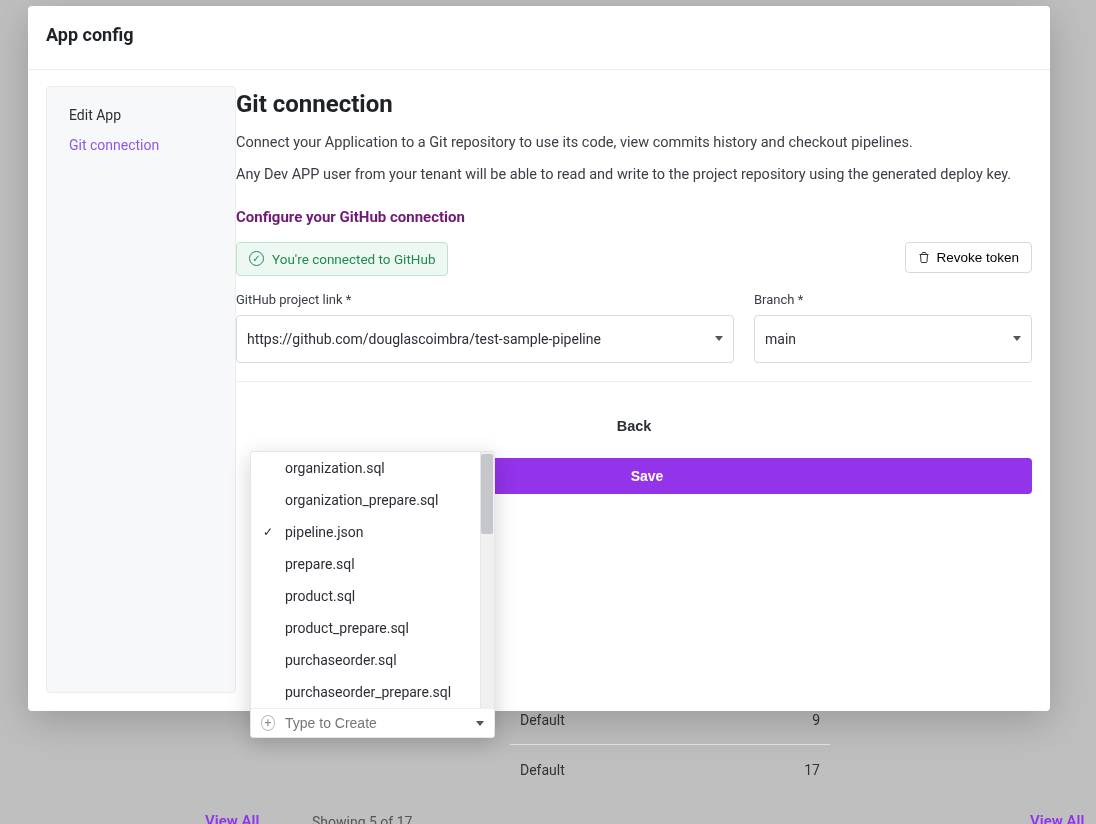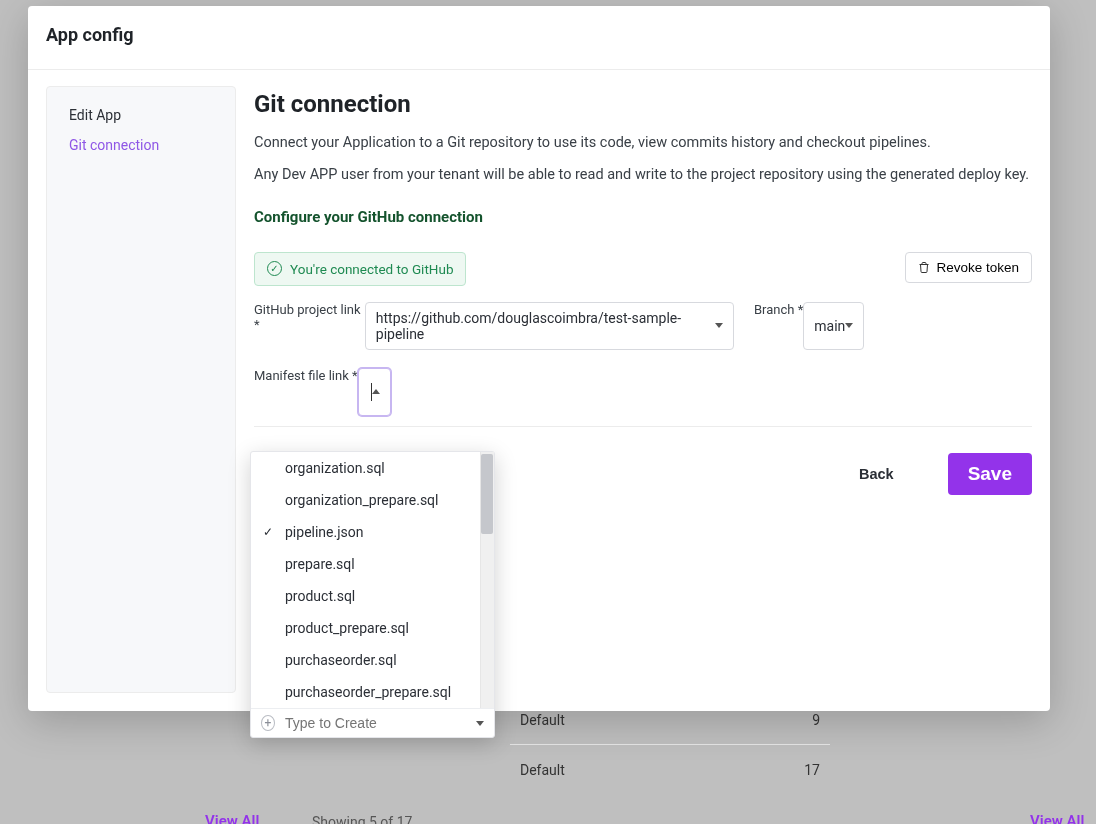"Edit App" .modal-body { gap: 18px -> none }
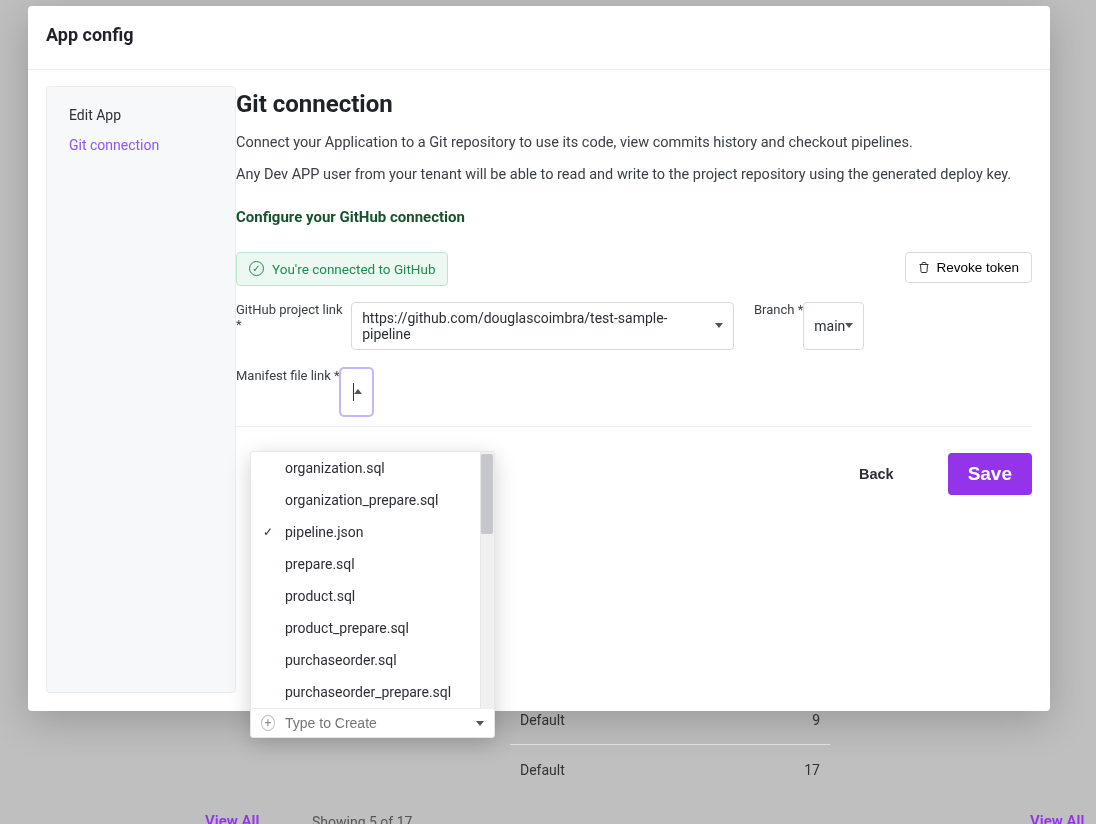"Configure your GitHub connection" .sub-heading { color: #14532d -> #701a75; margin: 22px 0 26px -> 22px 0 16px }
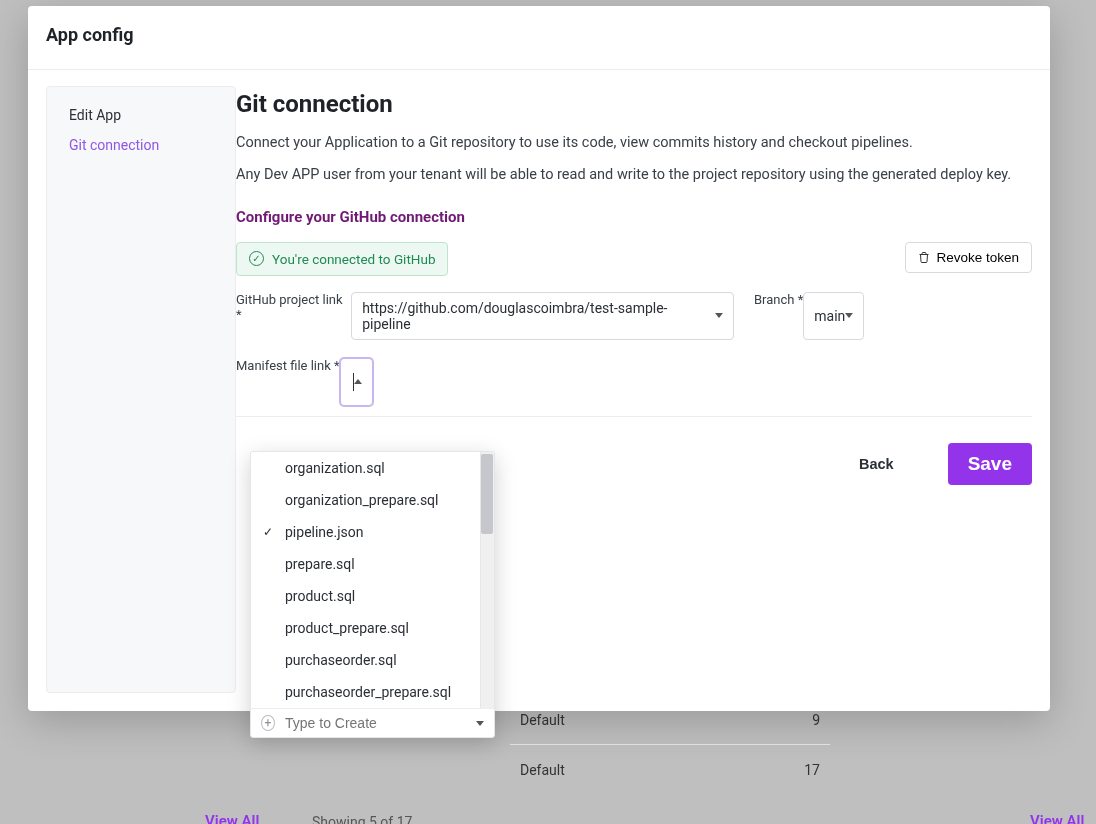"GitHub project link *" .field { flex-direction: row -> column }
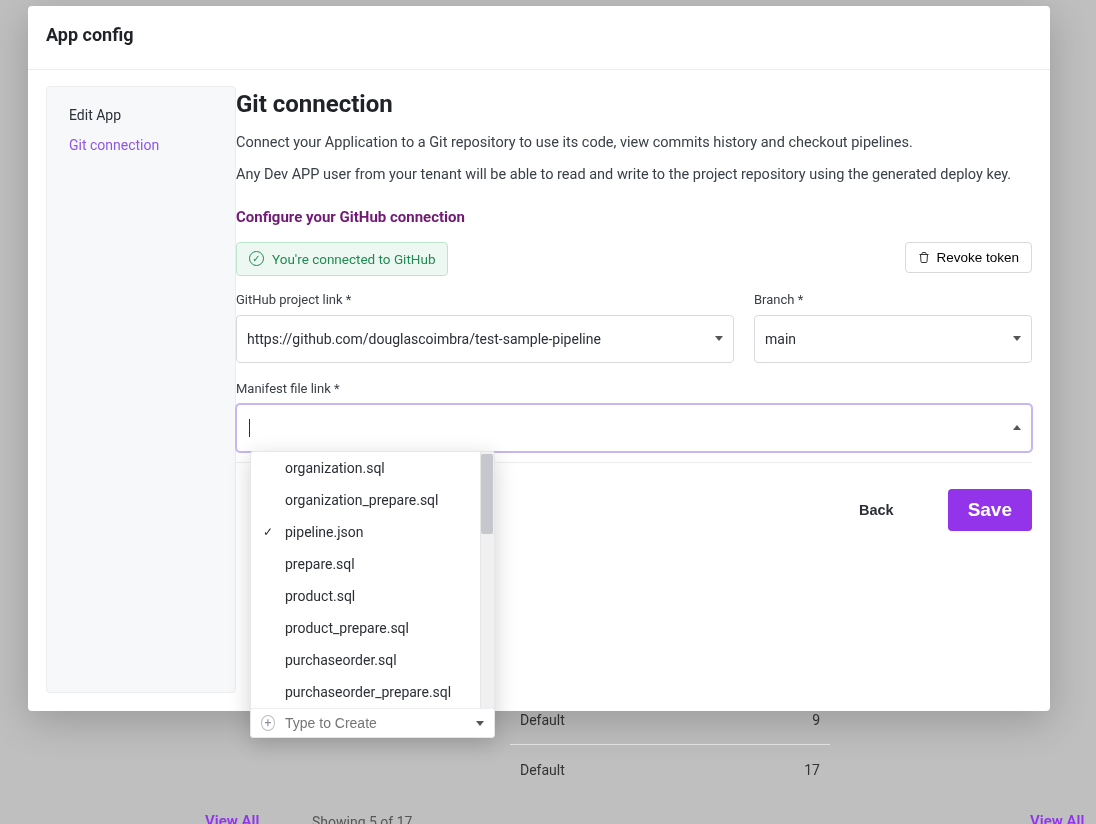"Manifest file link *" div.field { html: <div> <span>Manifest file link *</span> <div> <span> <span></span> <span></span> </span> <span></span> </div> </div> -> none }
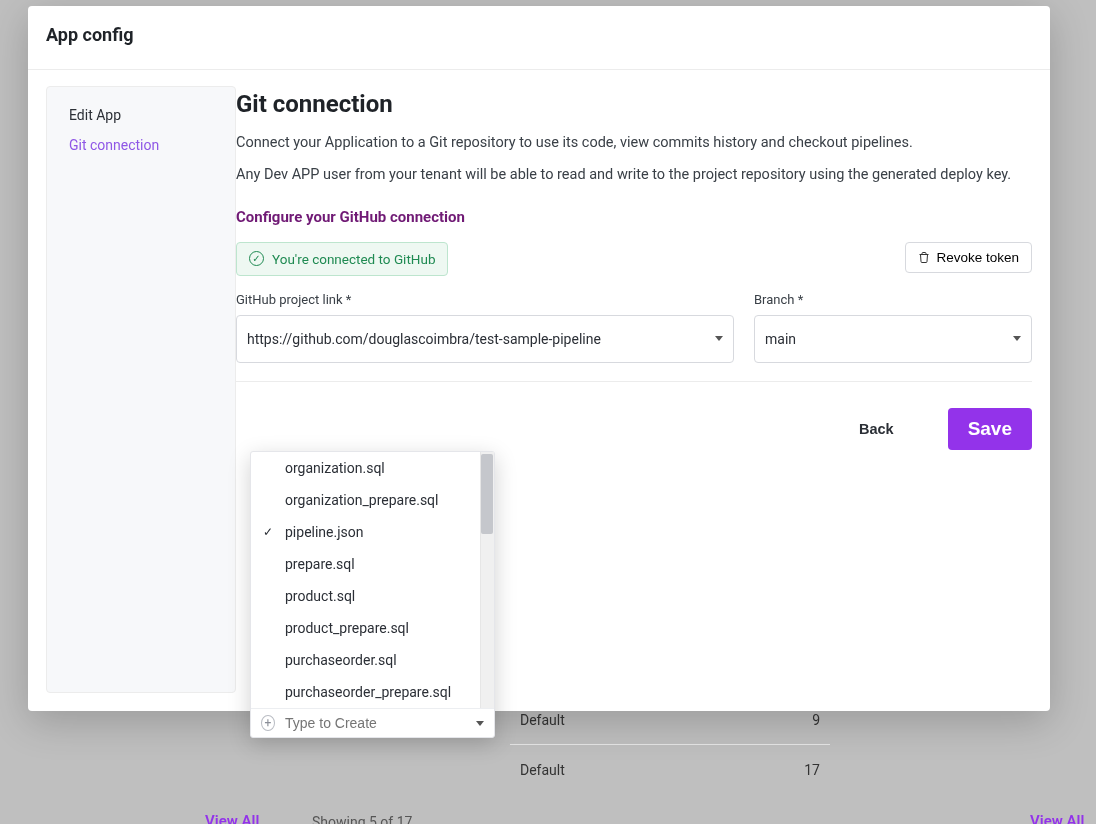"Back" .actions { flex-direction: none -> column }
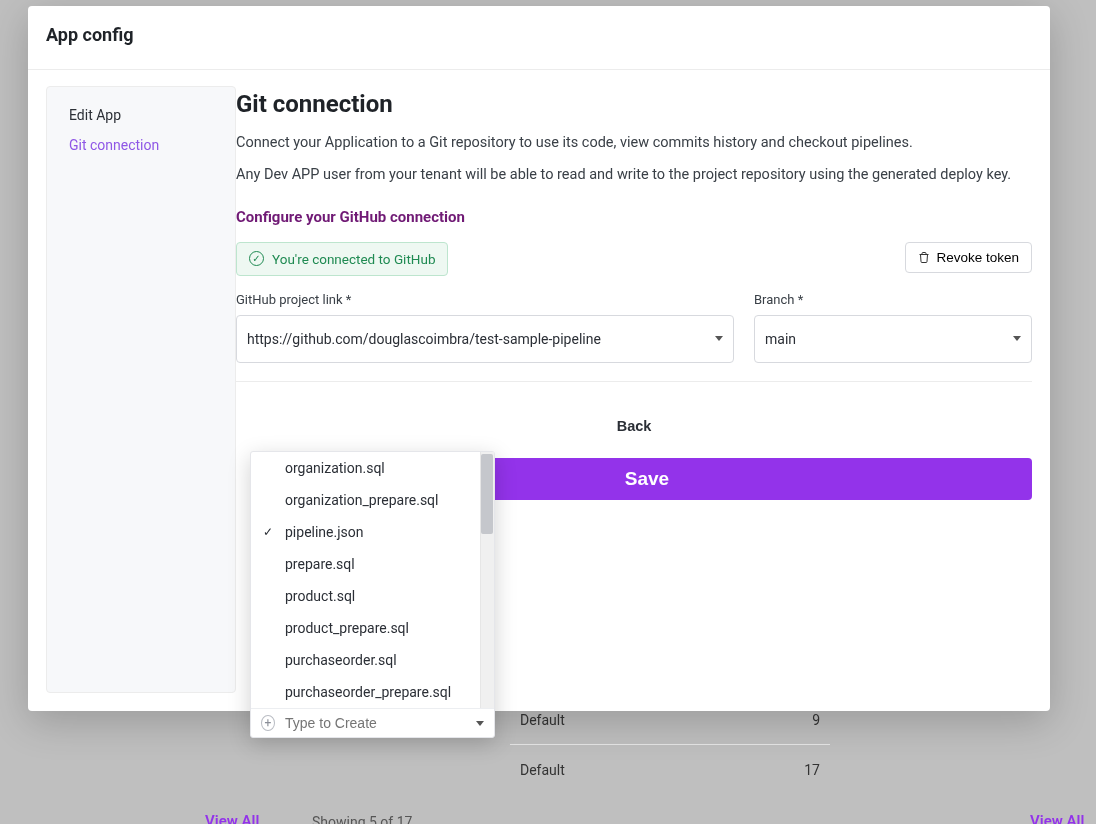"Save" .btn-save { font-size: 19px -> 14px }
